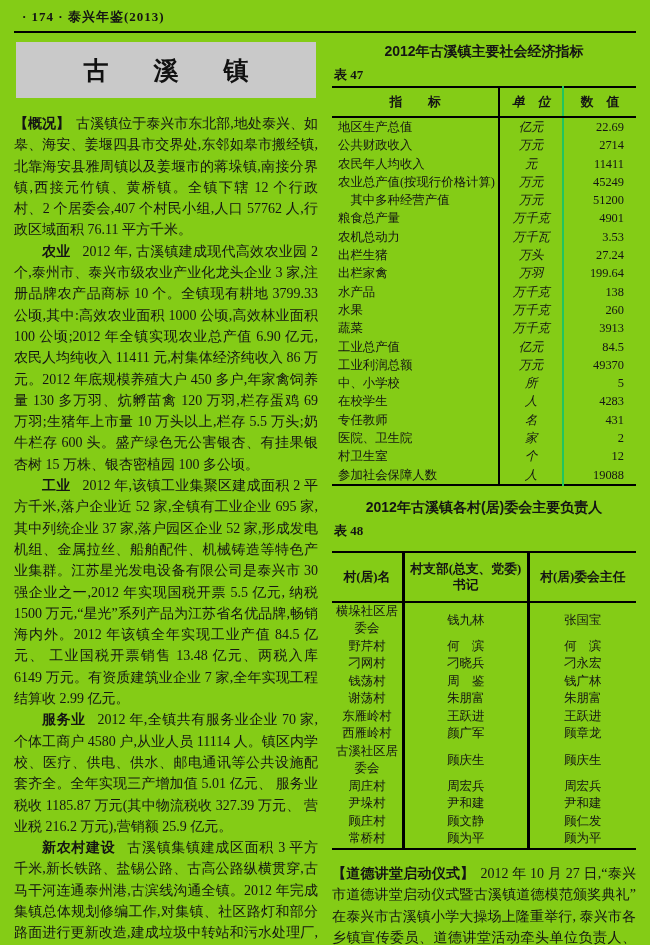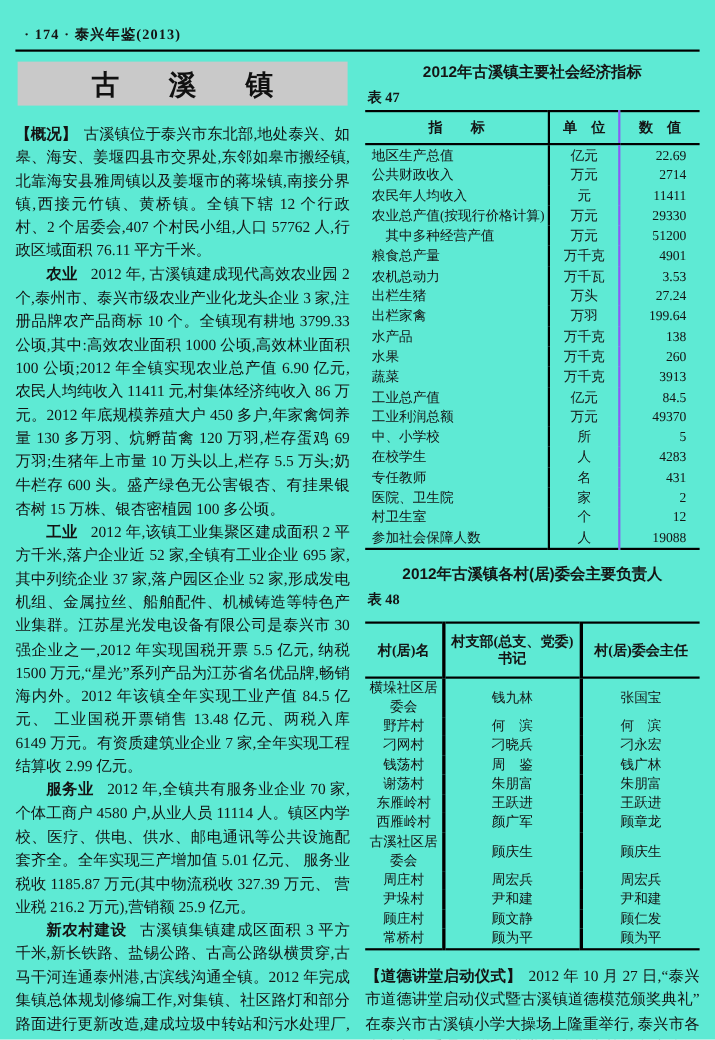"· 174 · 泰兴年鉴(2013)" .page { background: #5eead4 -> #84cc16; padding: 22px 14px 0 14px -> 8px 14px 0 14px }
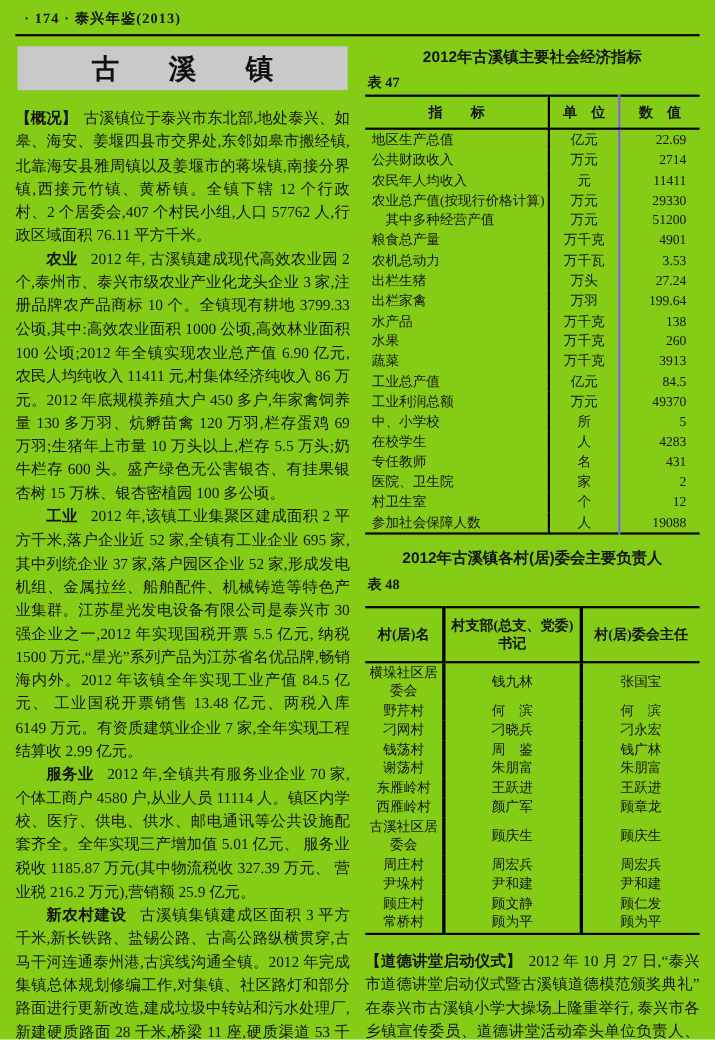"古 溪 镇" .banner { height: 40px -> 56px }
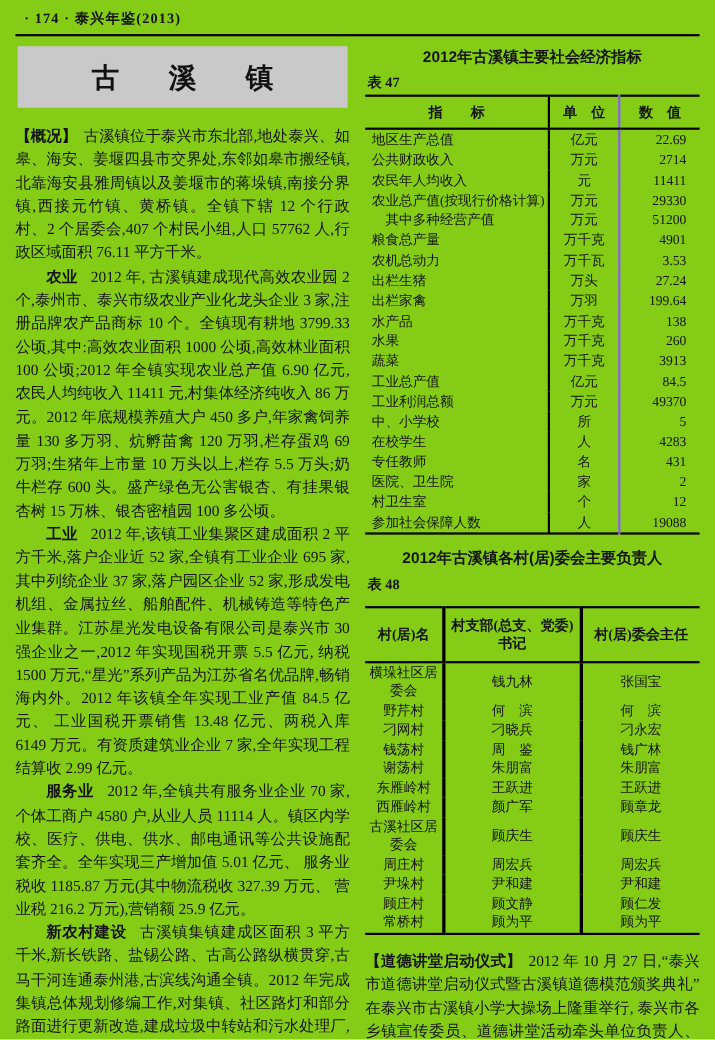"单 位" .t47 th:nth-child(2),.t47 td:nth-child(2) { border-right: 2px solid #8b5cf6 -> 2px solid #22c55e; font-style: none -> italic }
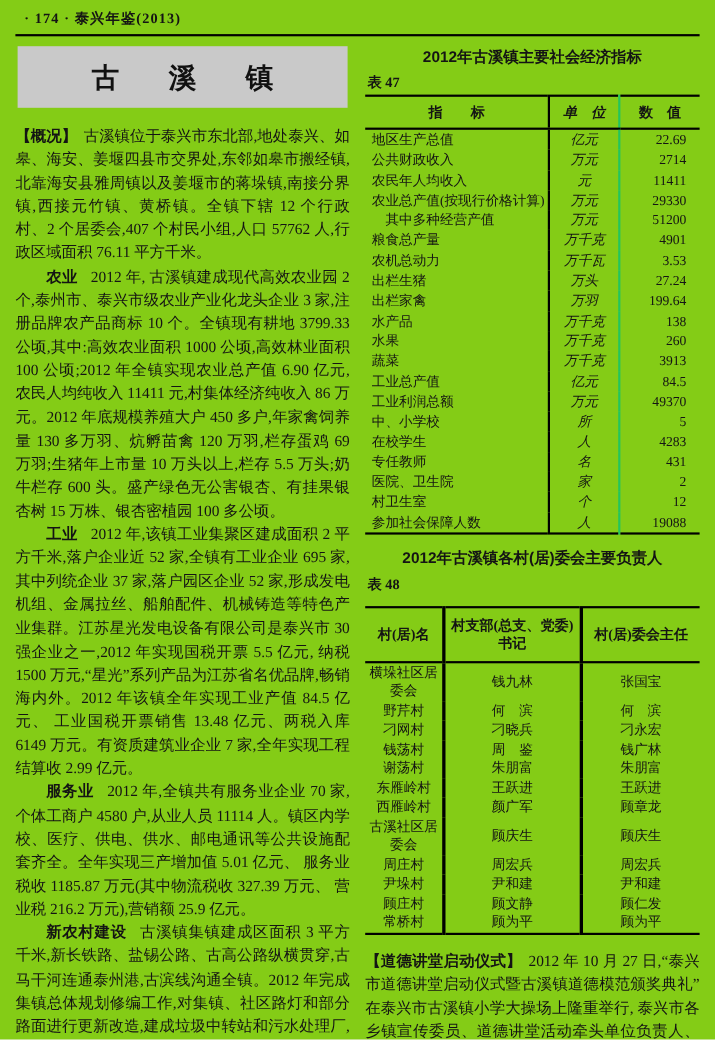"29330" td { text: 29330 -> 45249 }
